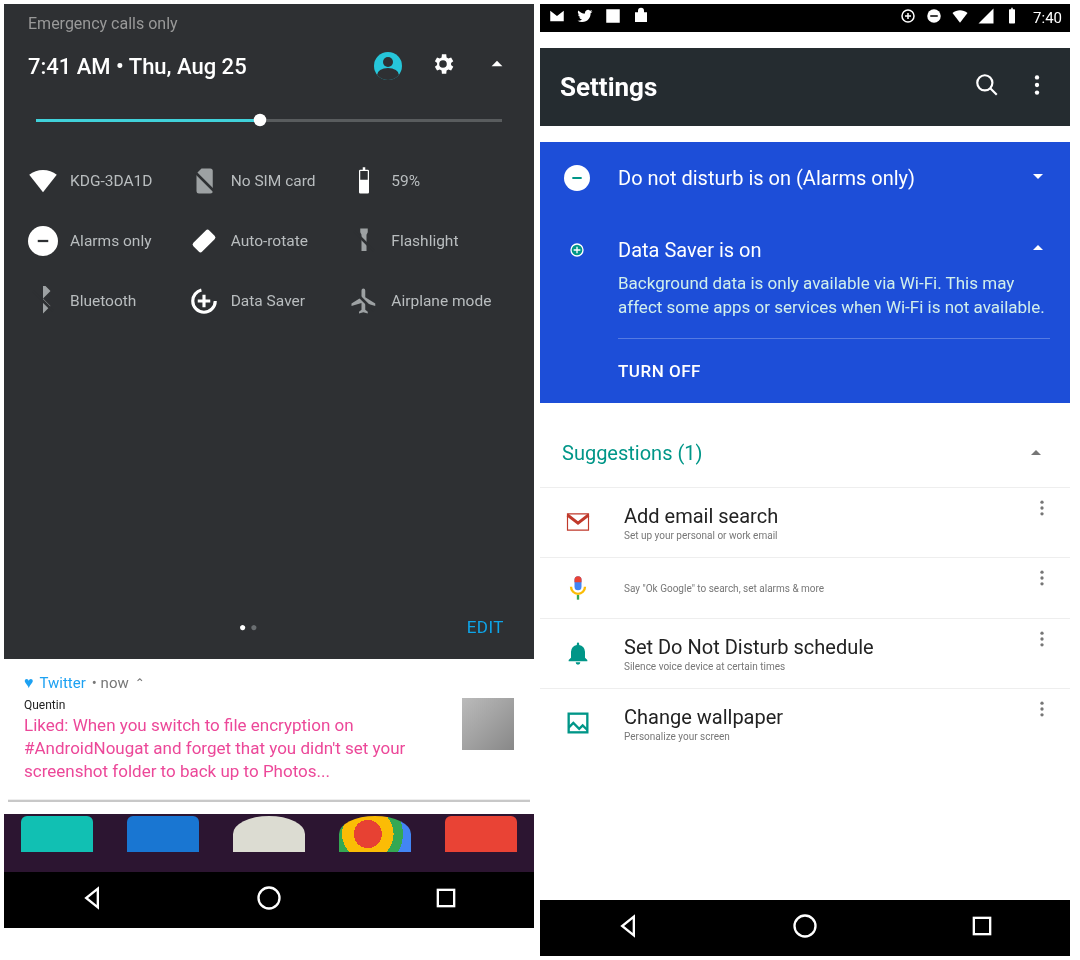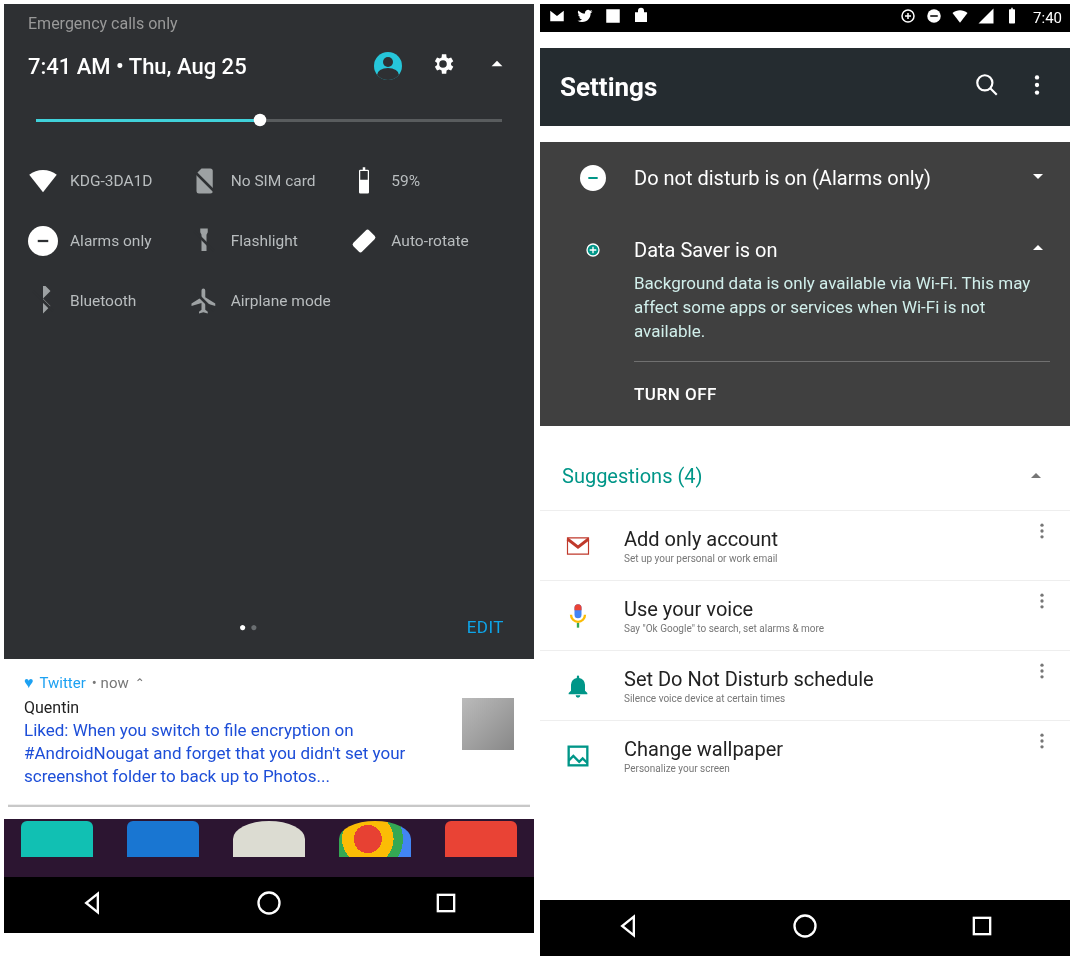"Do not disturb is on" .banner { background: #404040 -> #1d4ed8; padding-left: 16px -> none }
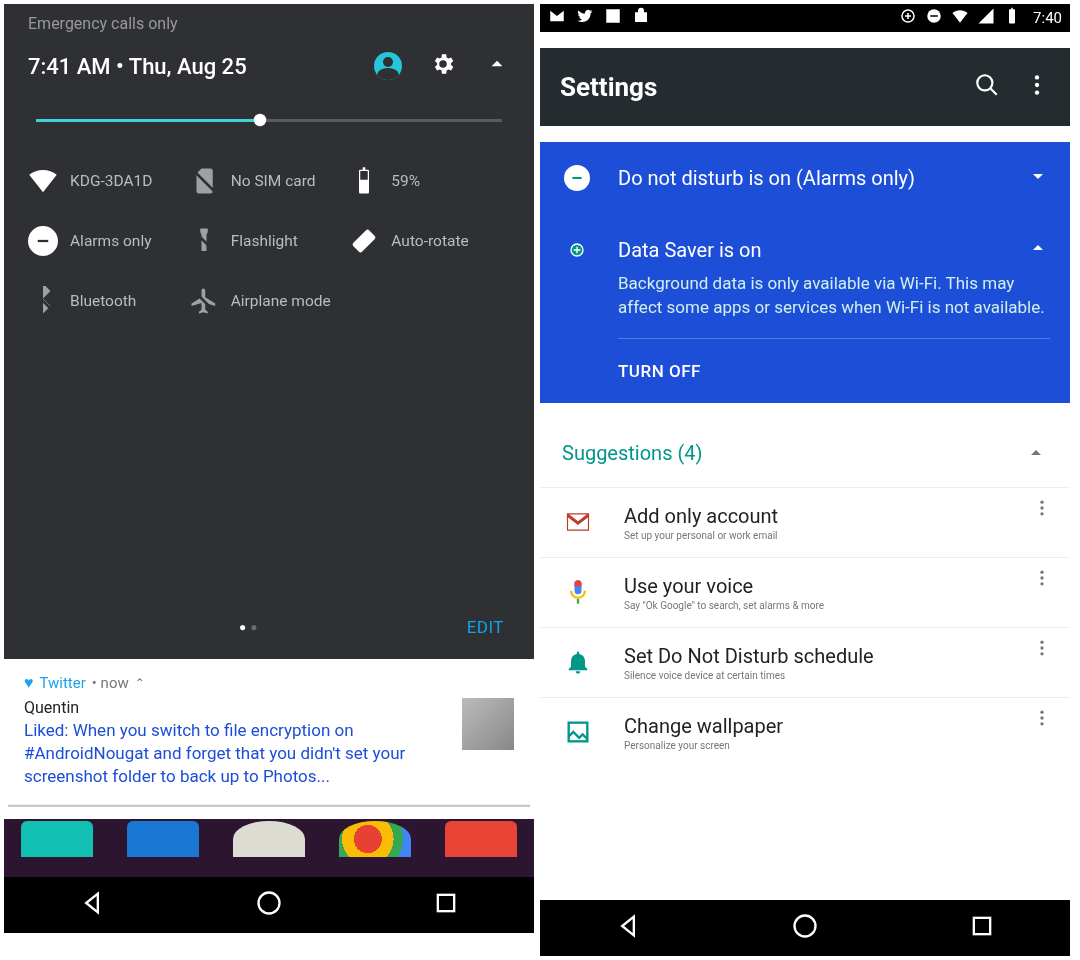"Flashlight" div.tile { order: before "Auto-rotate" -> after "Auto-rotate" }
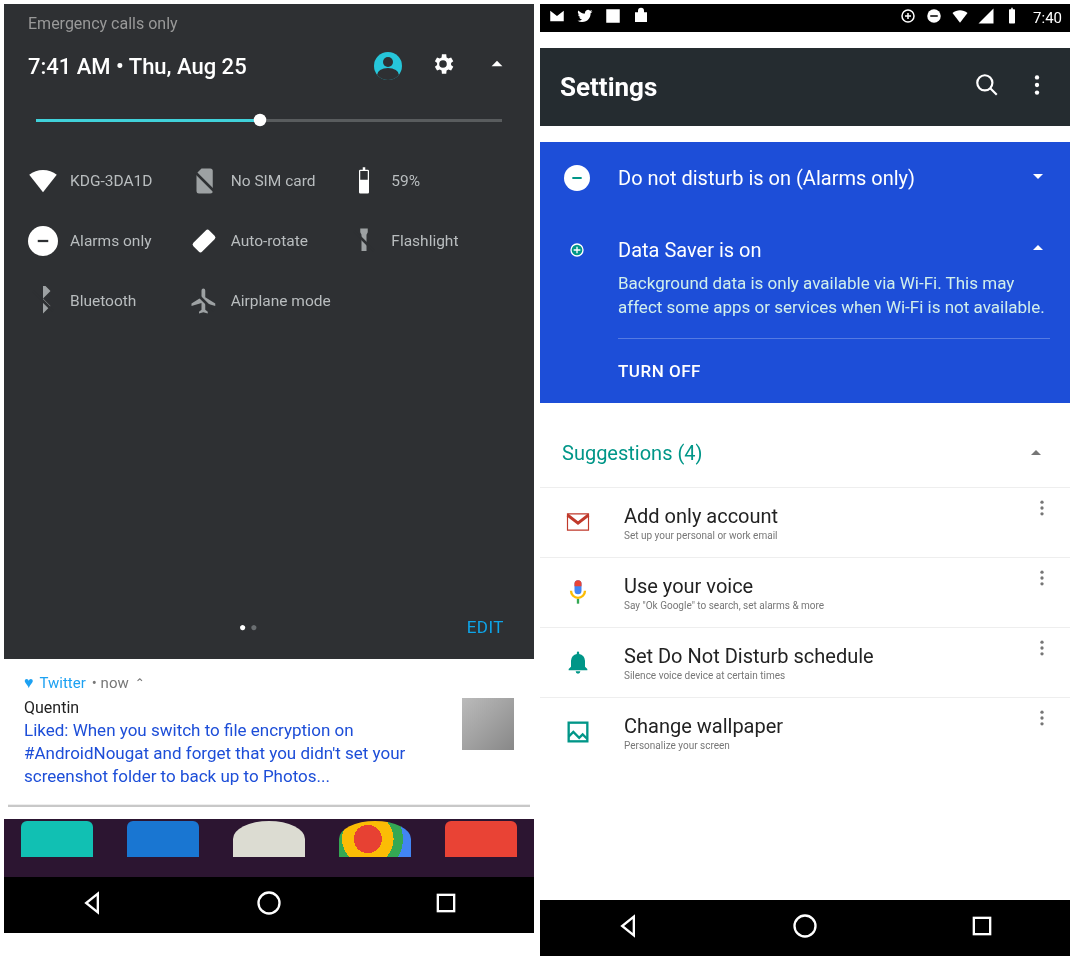"Data Saver" div.tile { html: none -> <div> <svg> <circle></circle> <path></path> </svg> <span>Data Saver</span> </div> }
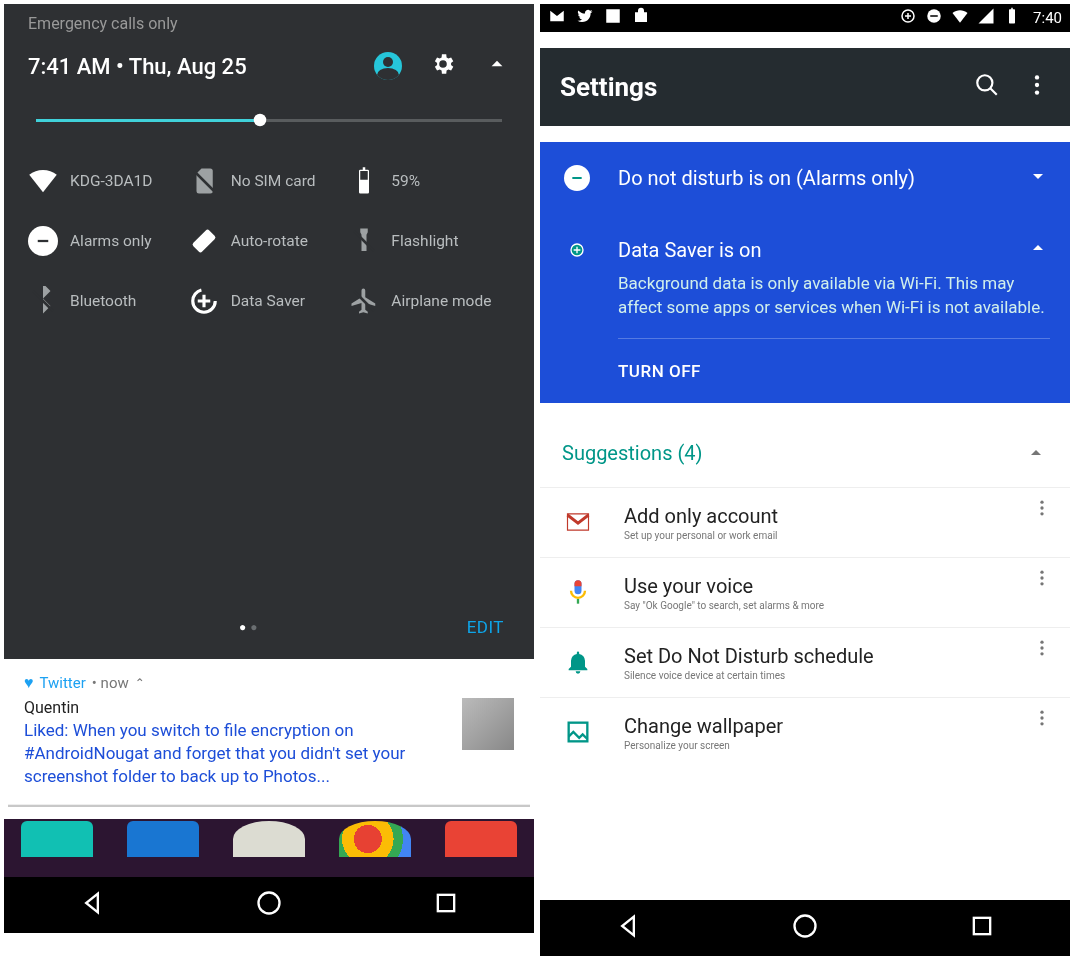"Suggestions (4)" div.sugg-lbl { text: 4 -> 1 }
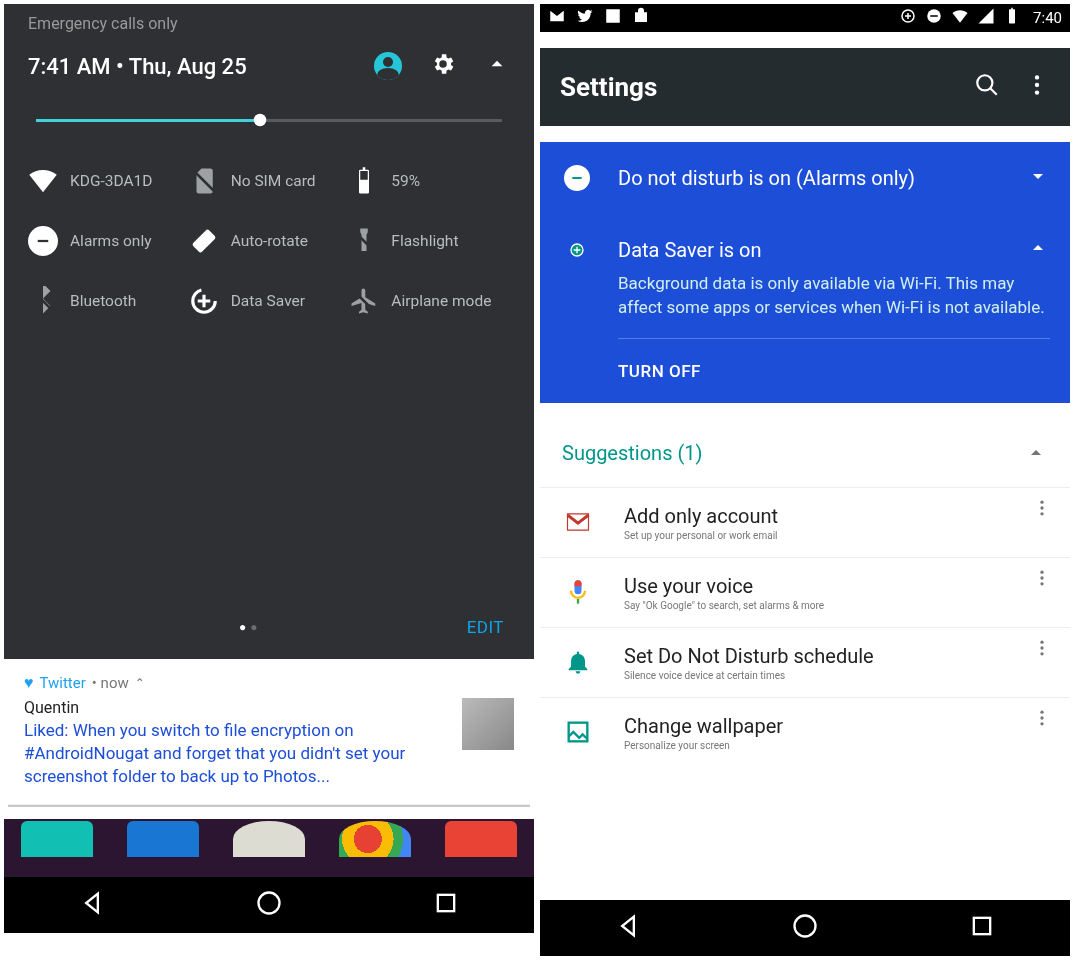"Add only account" div.t1 { text: only account -> email search }
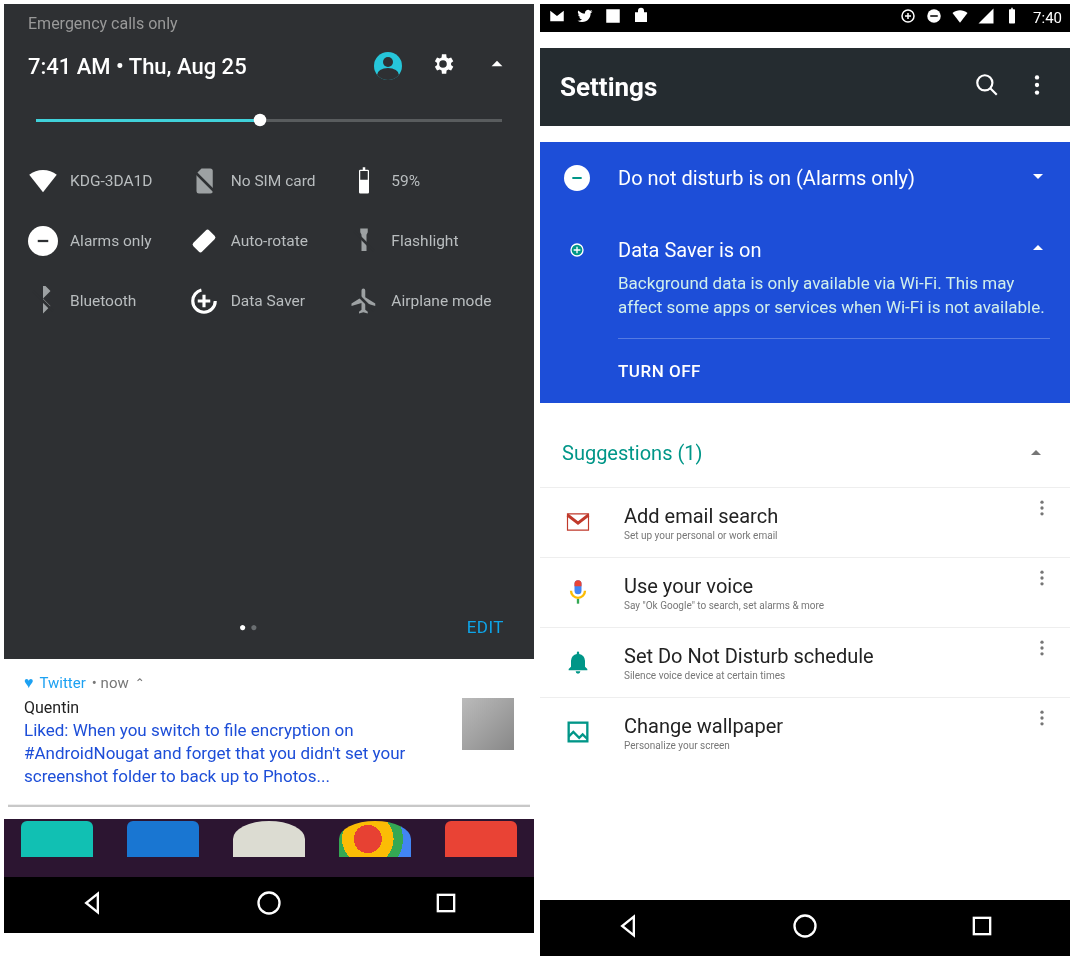"Use your voice" div.t1 { html: <div>Use your voice</div> -> none }
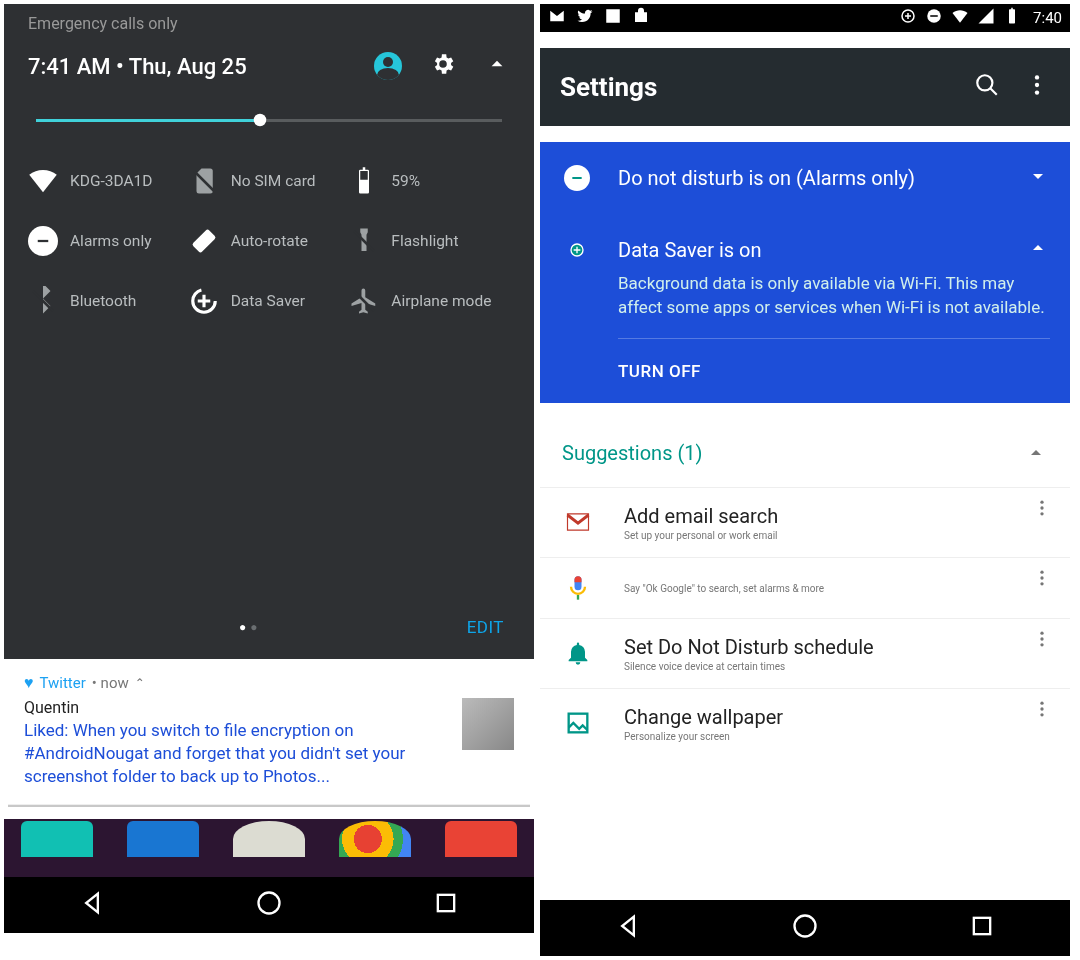"Quentin" .notif-title { font-size: 16px -> 12px }
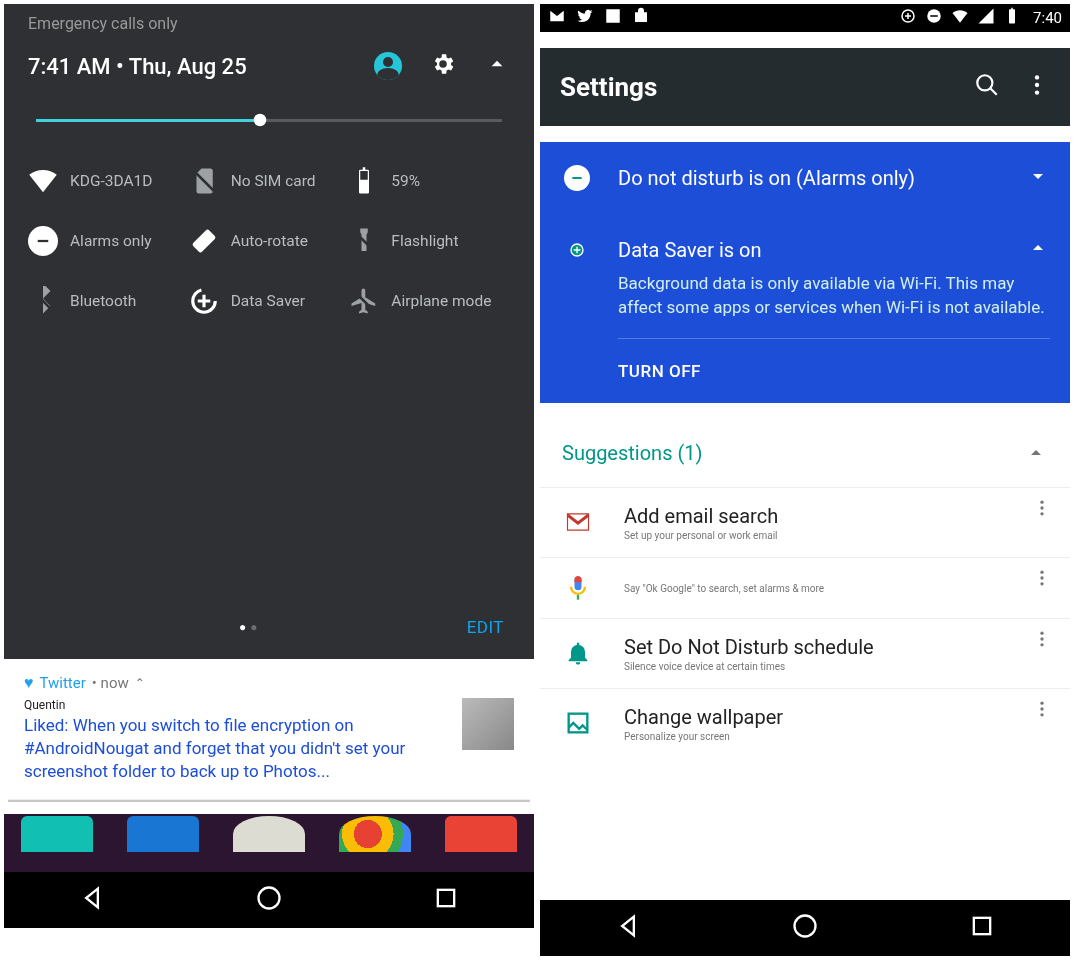"Liked: When you switch to" .notif-msg { color: #1d4ed8 -> #ec4899 }
